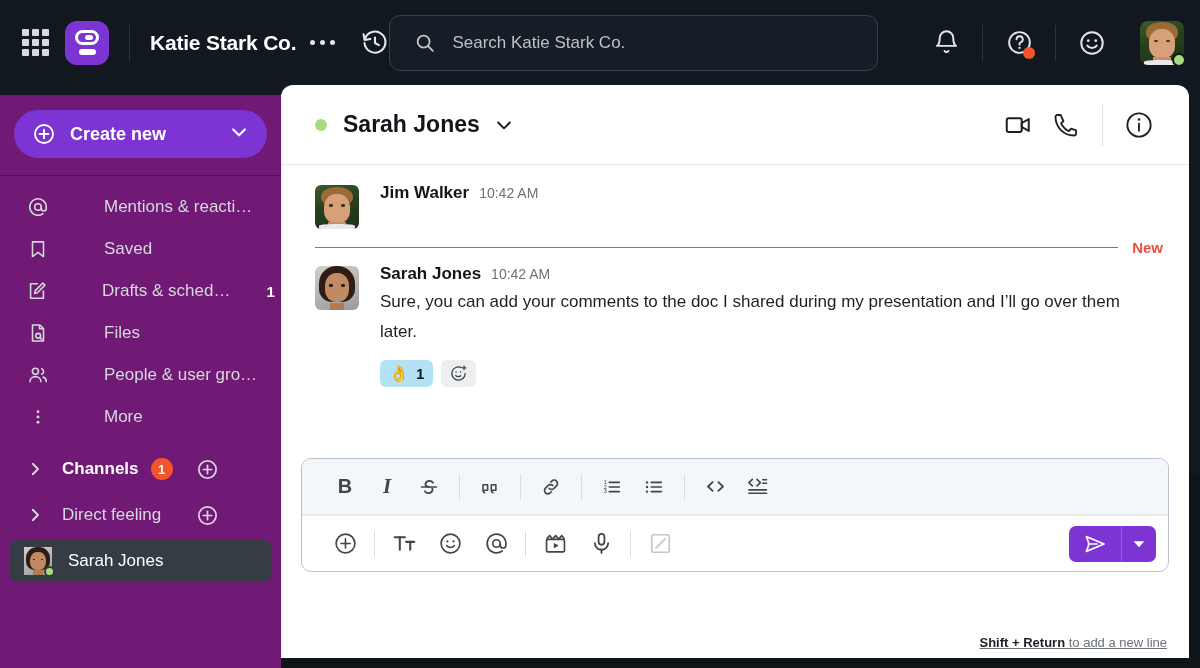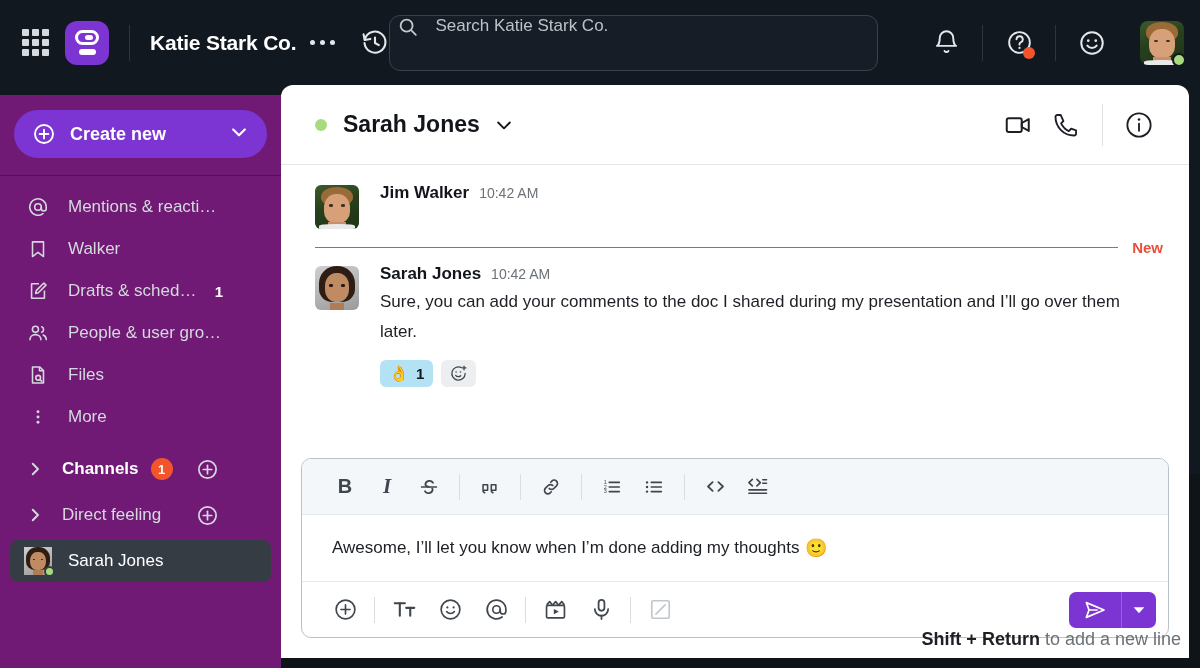"Search Katie Stark Co." .search { align-items: none -> center; padding: 0 7px -> 0 24px }
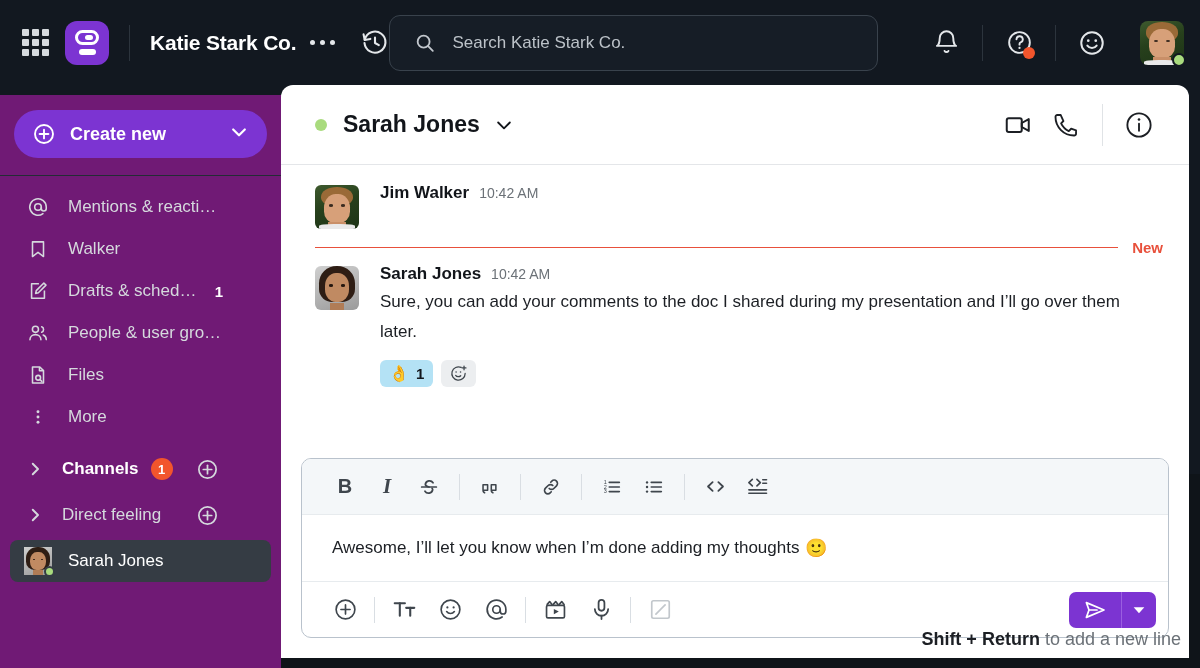"Mentions & reacti…" .nav-item { gap: none -> 36px }
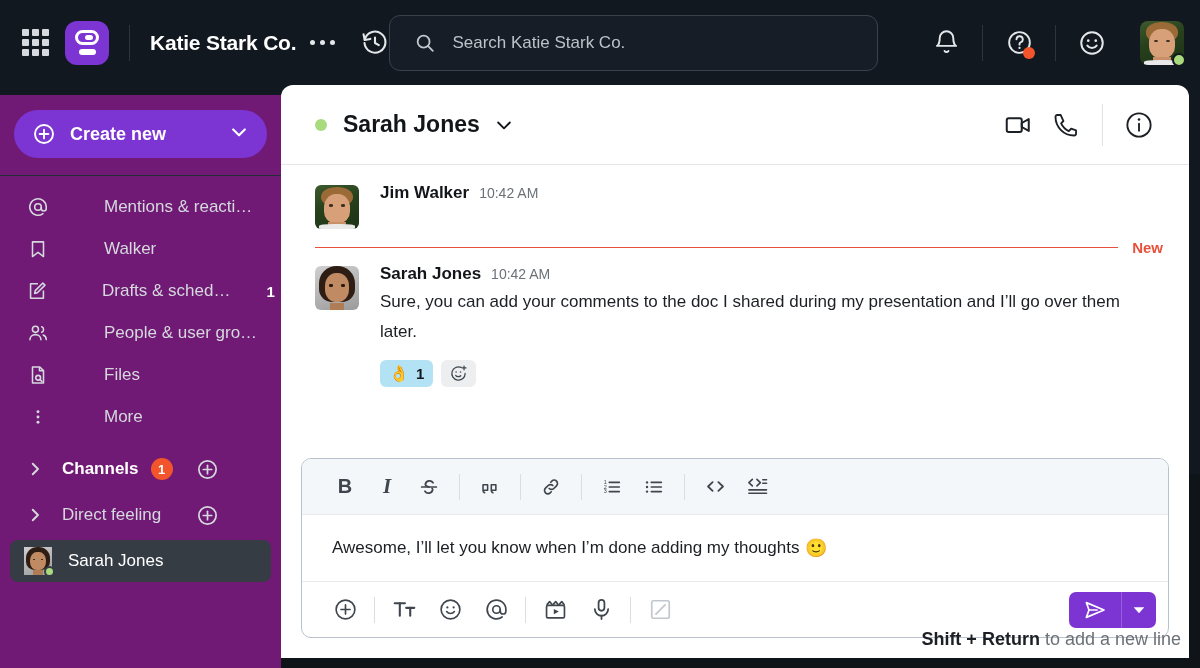"Walker" span.nav-label { text: Walker -> Saved }
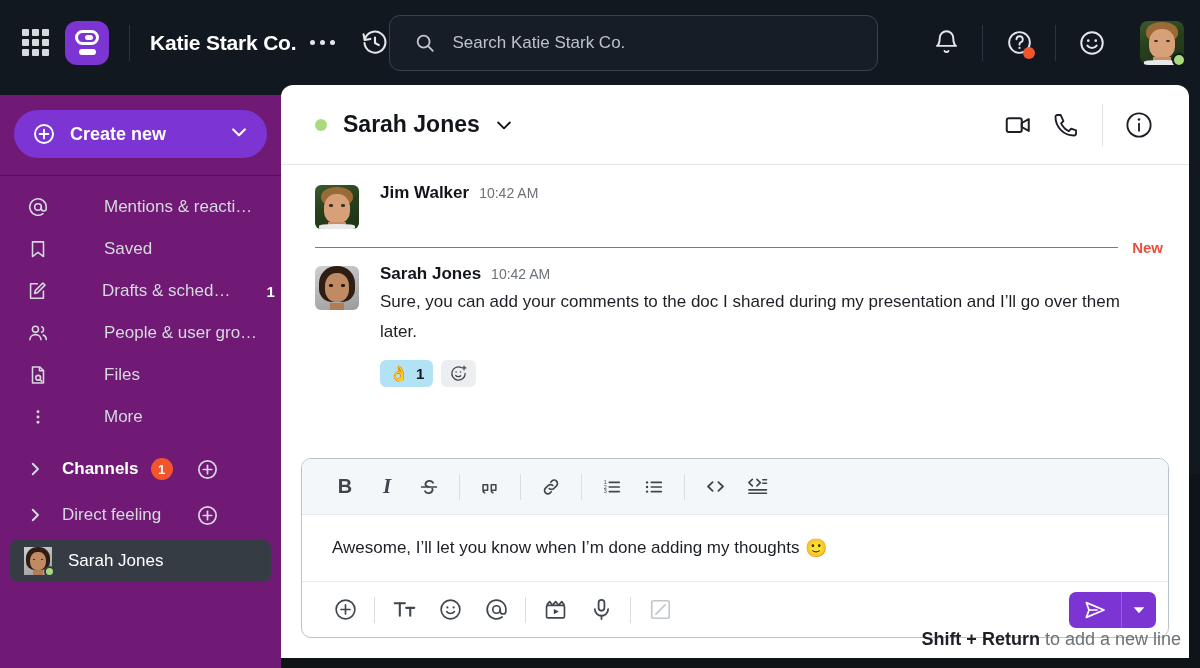"People & user gro…" div.nav-item { order: before "Files" -> after "Files" }
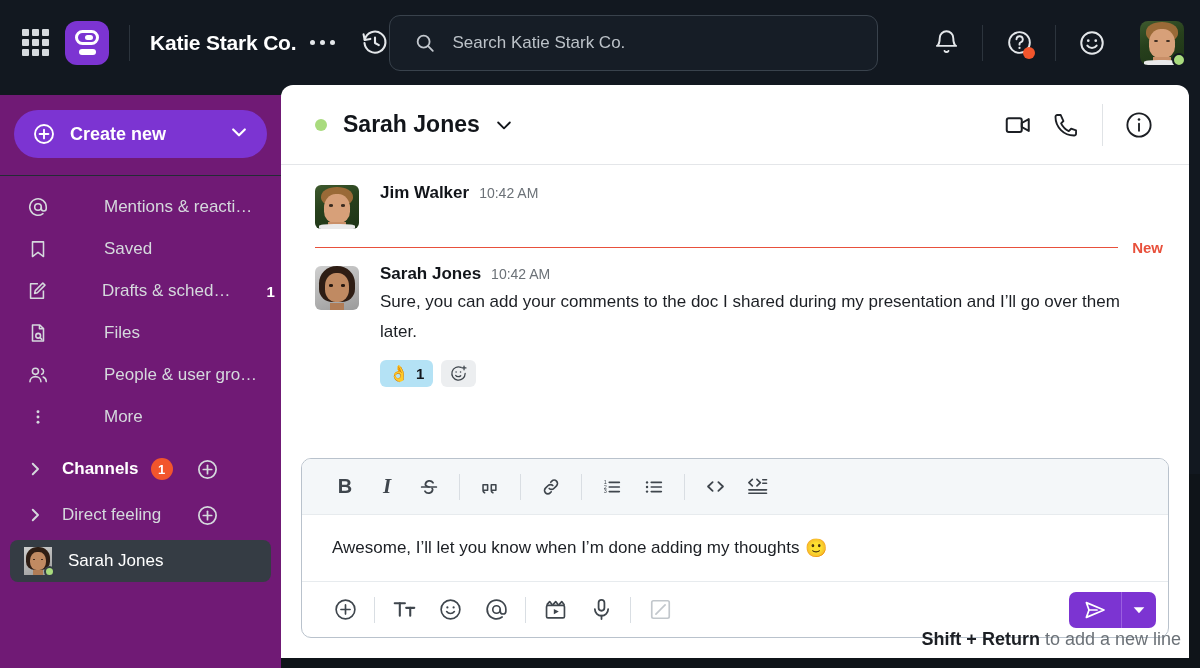"Awesome, I’ll let you know" div.editor { html: <div> <span>Awesome, I’ll let you know when I’m done adding my thoughts</span> <span>🙂</span> </div> -> none }
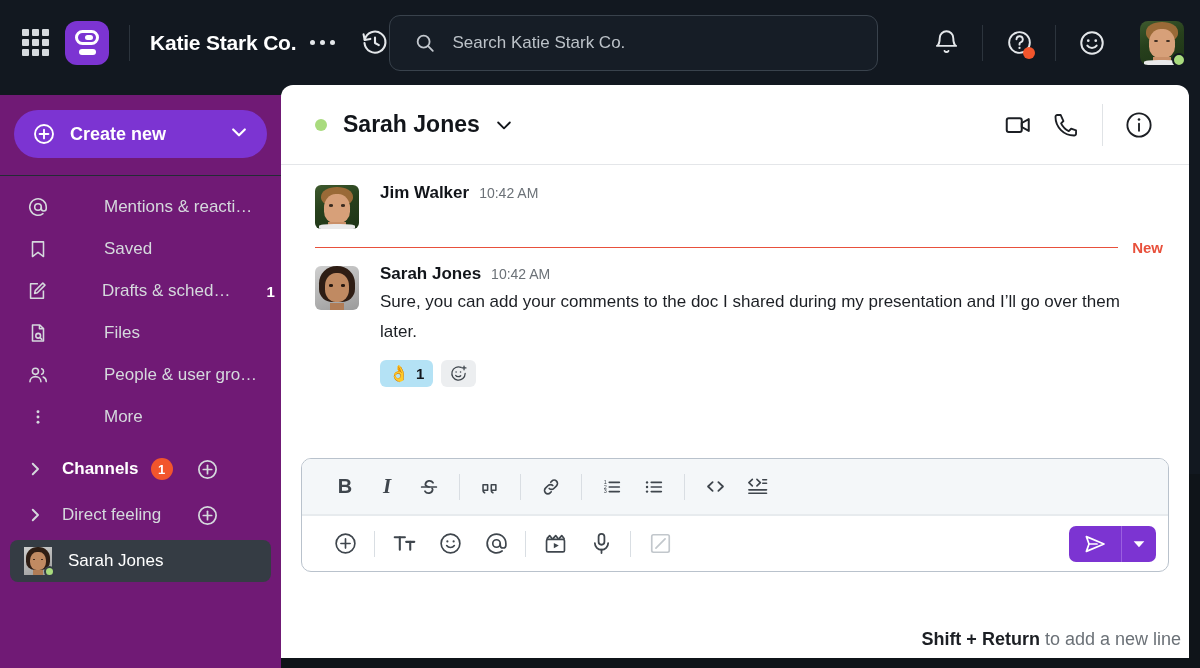"Shift + Return to add" .foot-hint { font-size: 18px -> 13px; right: 8px -> 22px; text-decoration: none -> underline }
